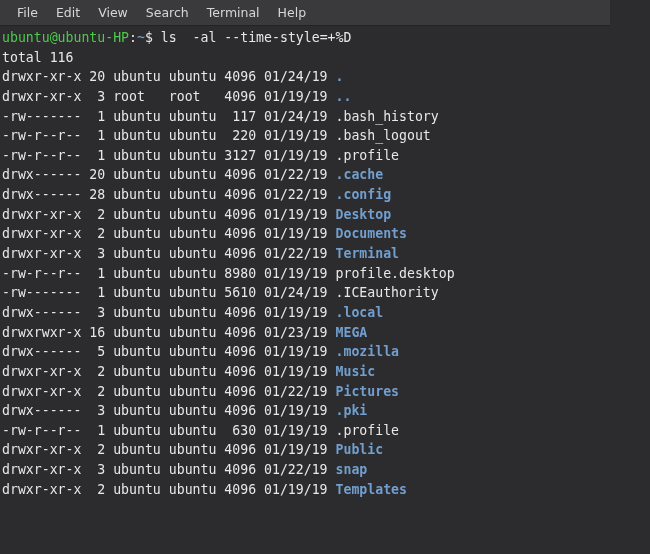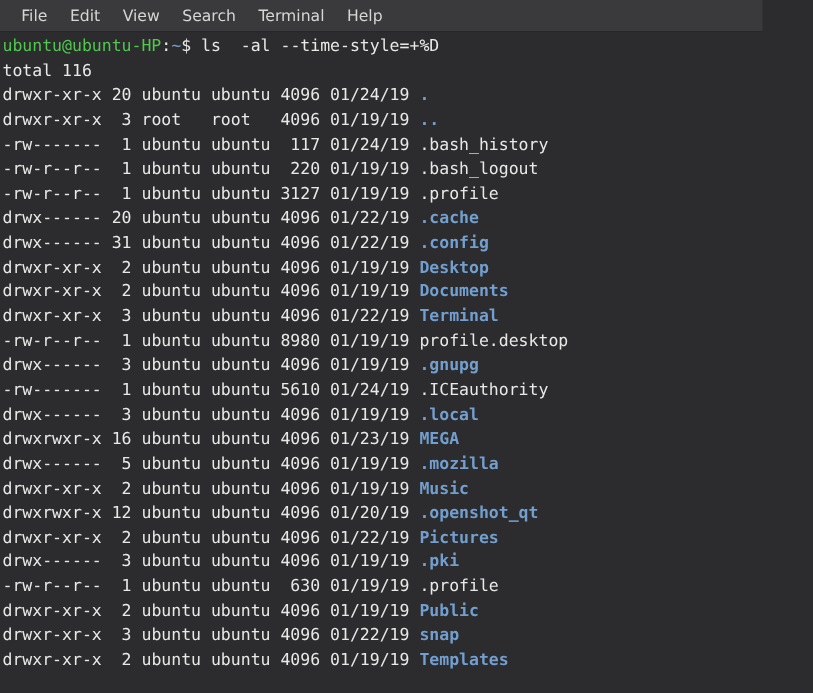"31" span.c-plain { text: 31 -> 28 }
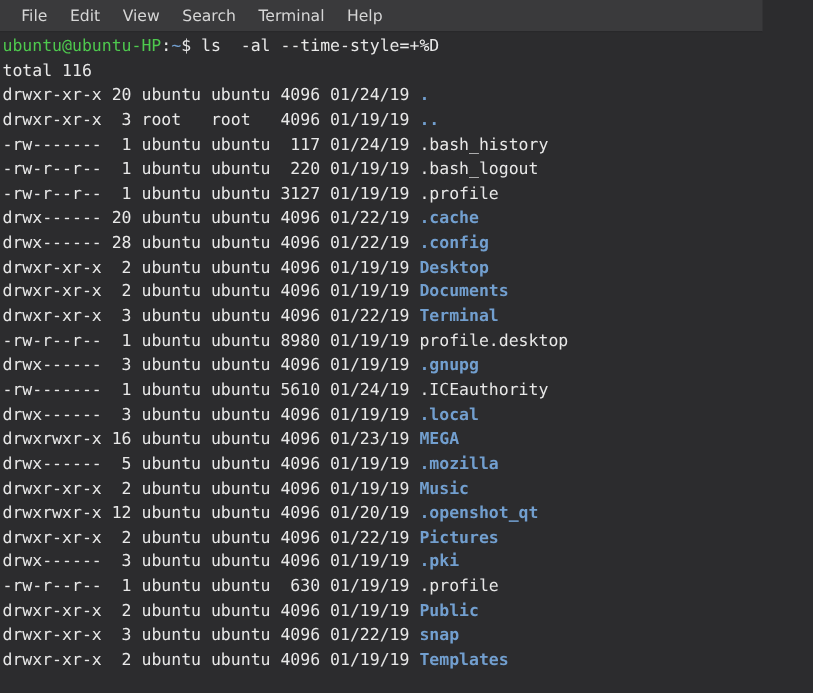"drwx------ 3 ubuntu ubuntu 4096 01/19/19 .gnupg" div.line { html: <div><span>drwx------</span><span> 3</span><span> ubuntu</span><span> ubuntu</span><span> 4096</span><span> 01/19/19</span><span> .gnupg</span></div> -> none }
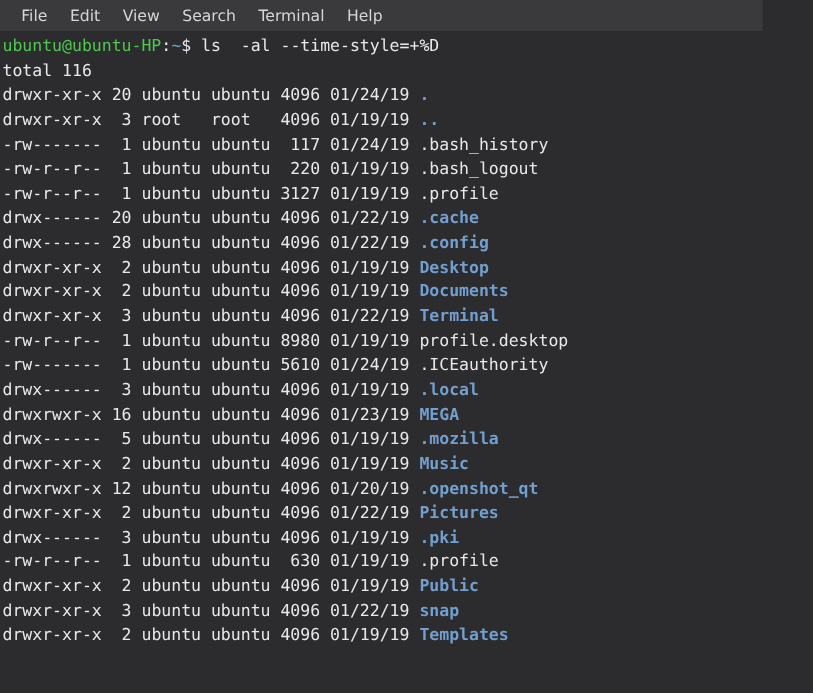"drwxrwxr-x 12 ubuntu ubuntu 4096" div.line { html: <div><span>drwxrwxr-x</span><span> 12</span><span> ubuntu</span><span> ubuntu</span><span> 4096</span><span> 01/20/19</span><span> .openshot_qt</span></div> -> none }
